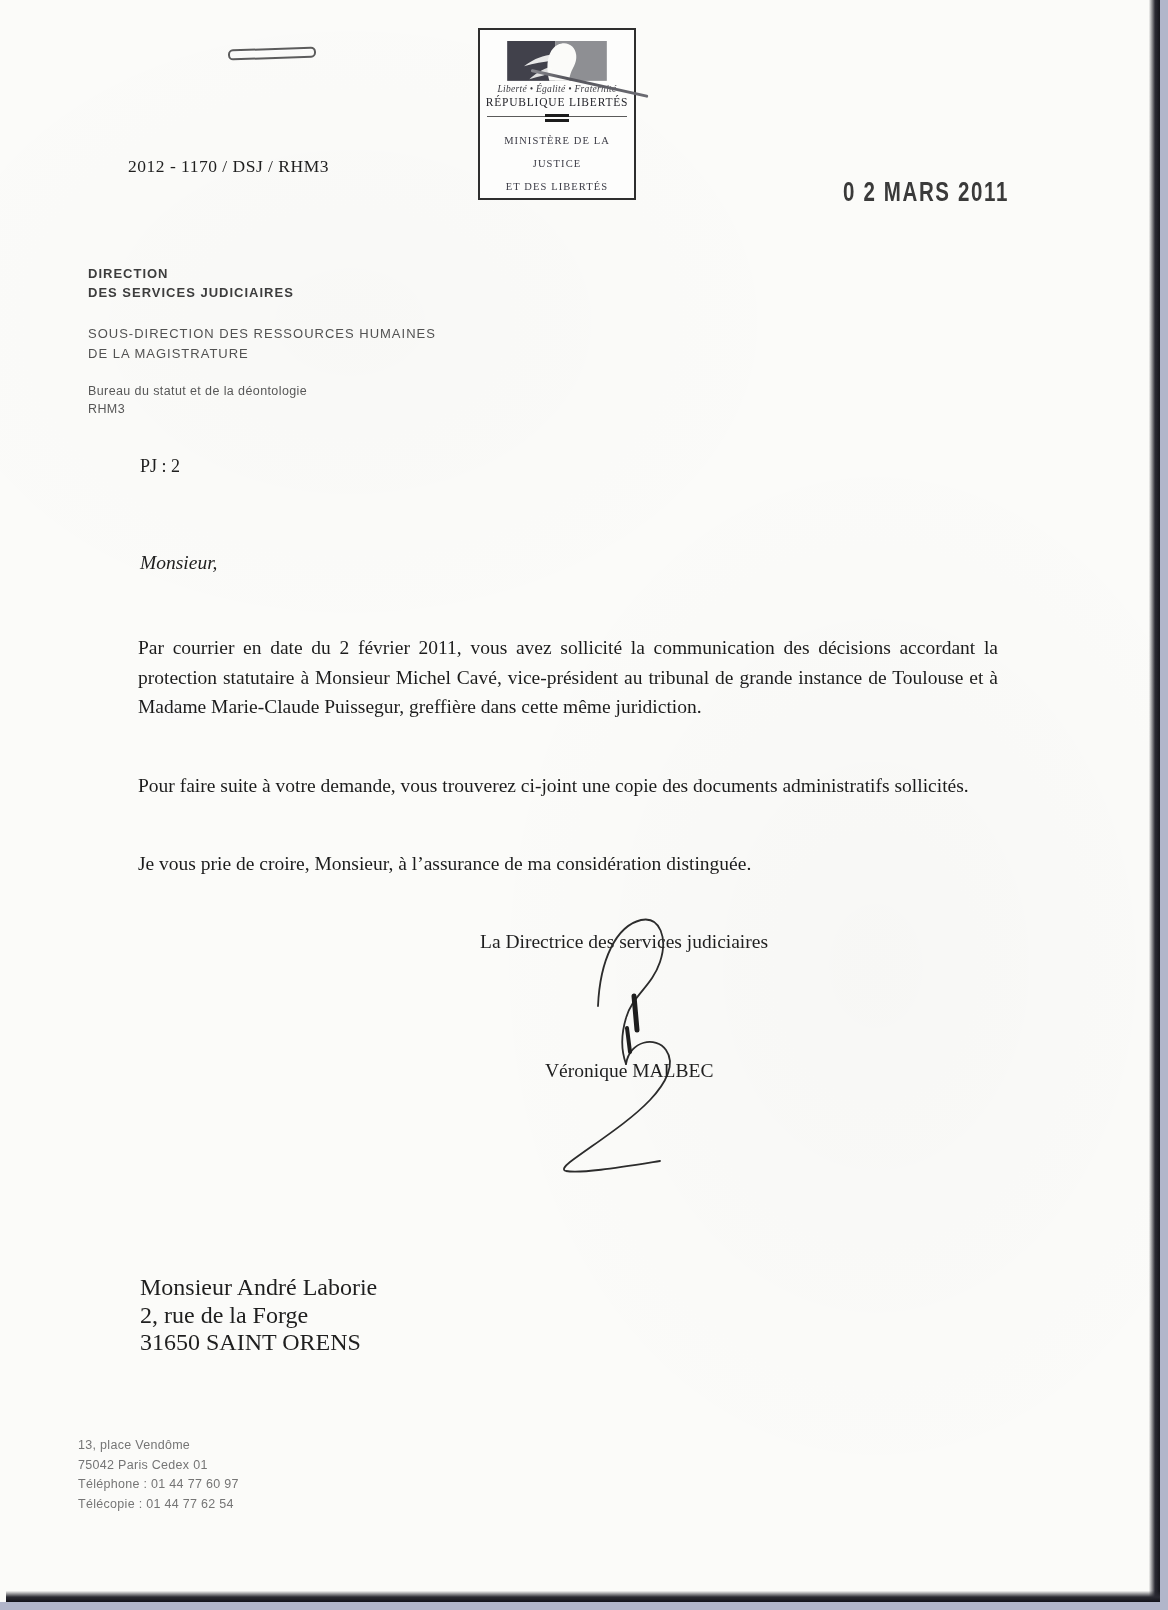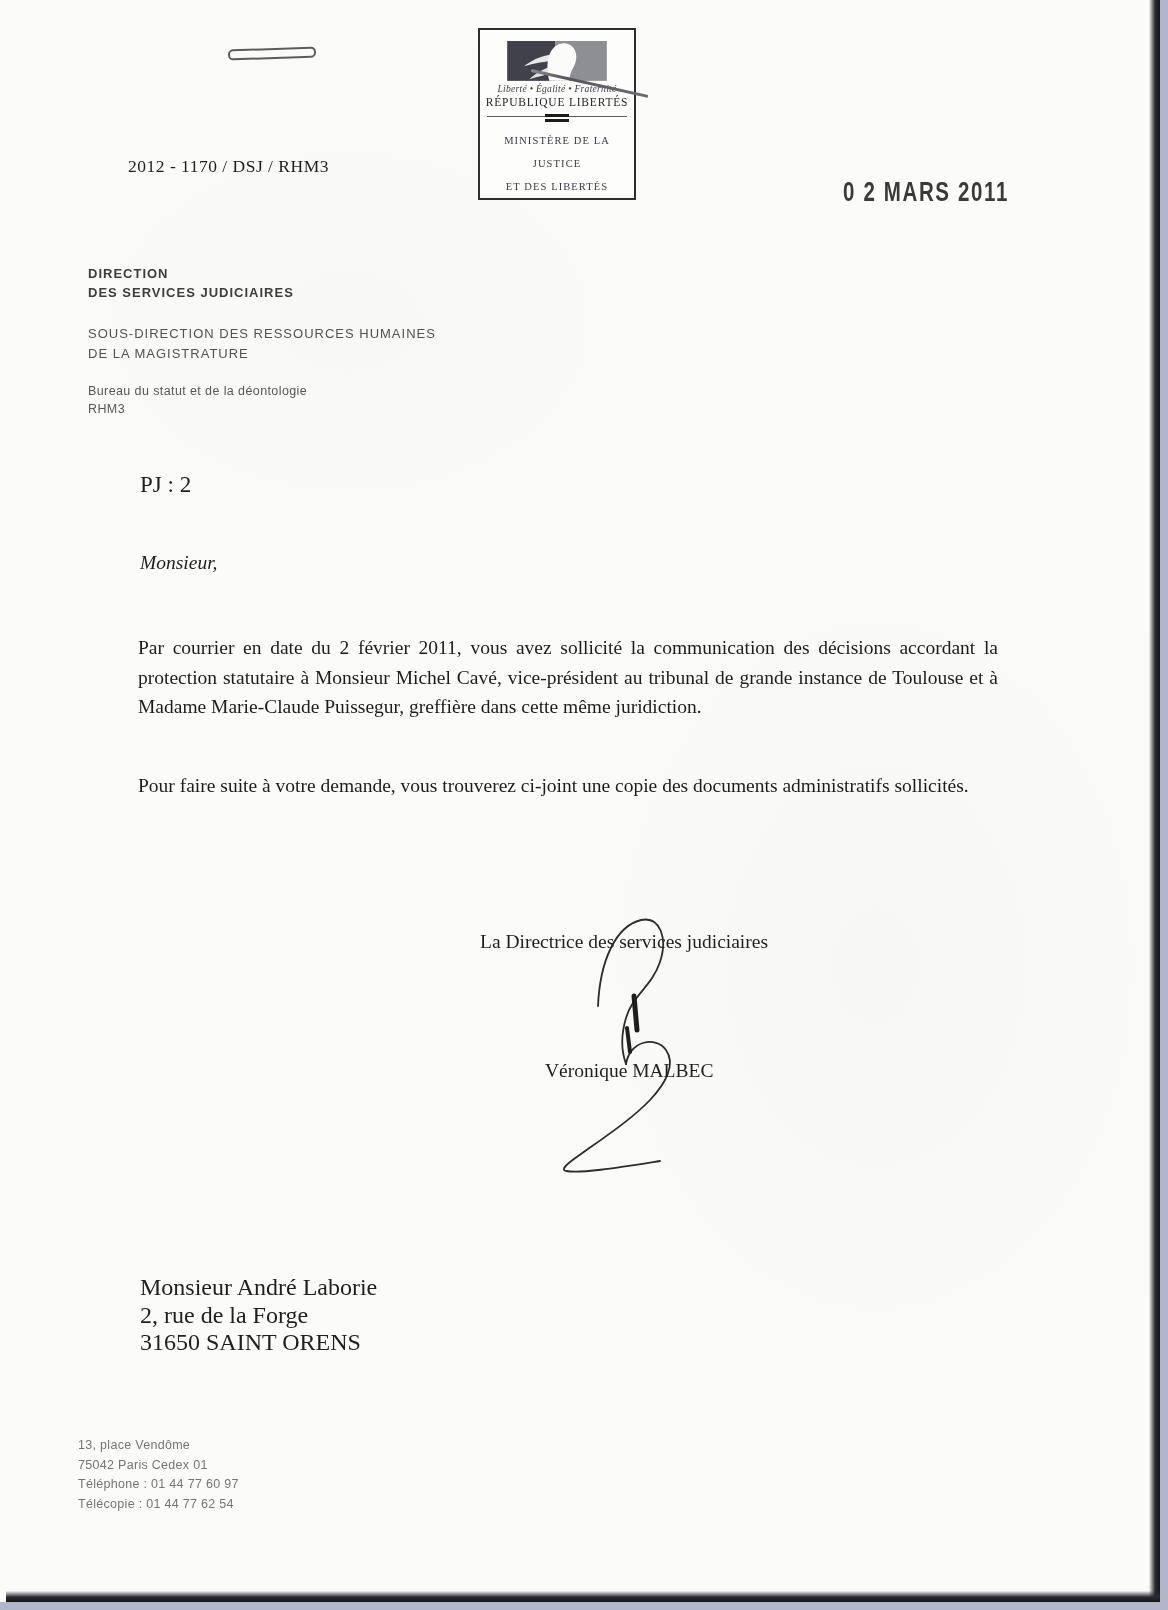"PJ : 2" .pj { font-size: 23px -> 18px; top: 472px -> 456px }
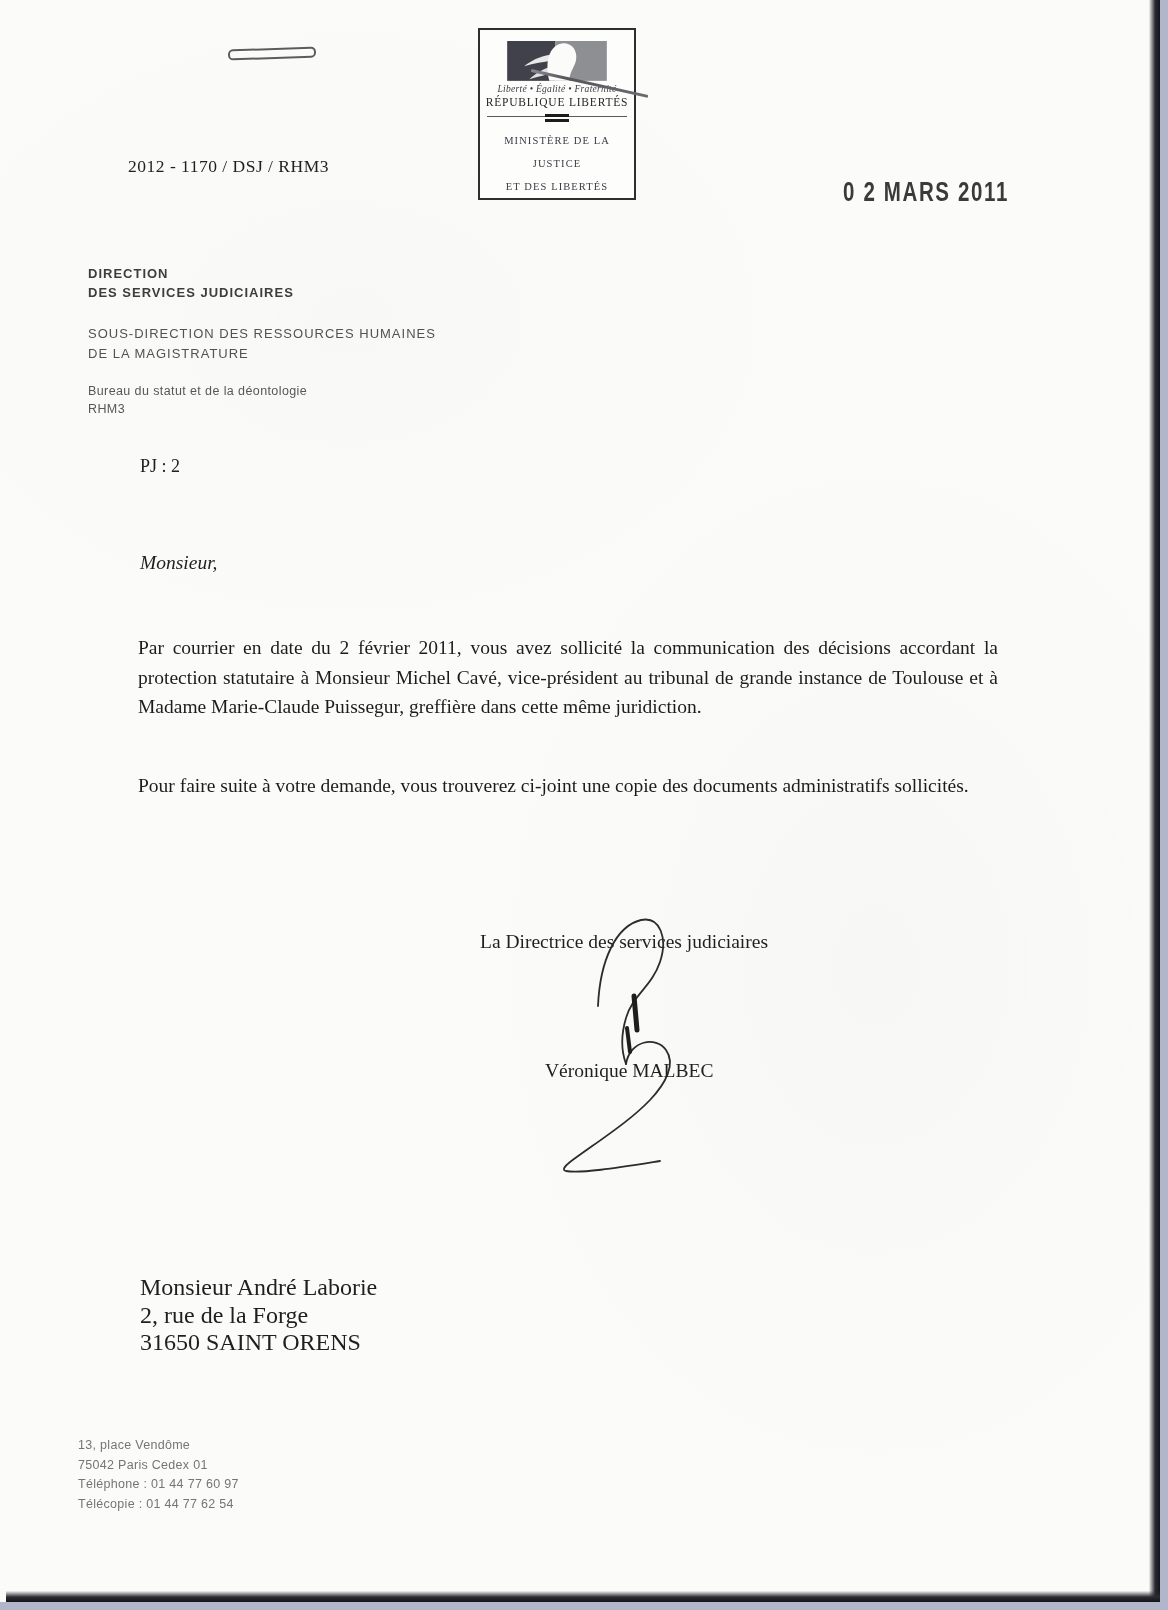"Je vous prie de croire," div.abs { html: none -> <div>Je vous prie de croire, Monsieur, à l’assurance de ma considération distinguée.</div> }
